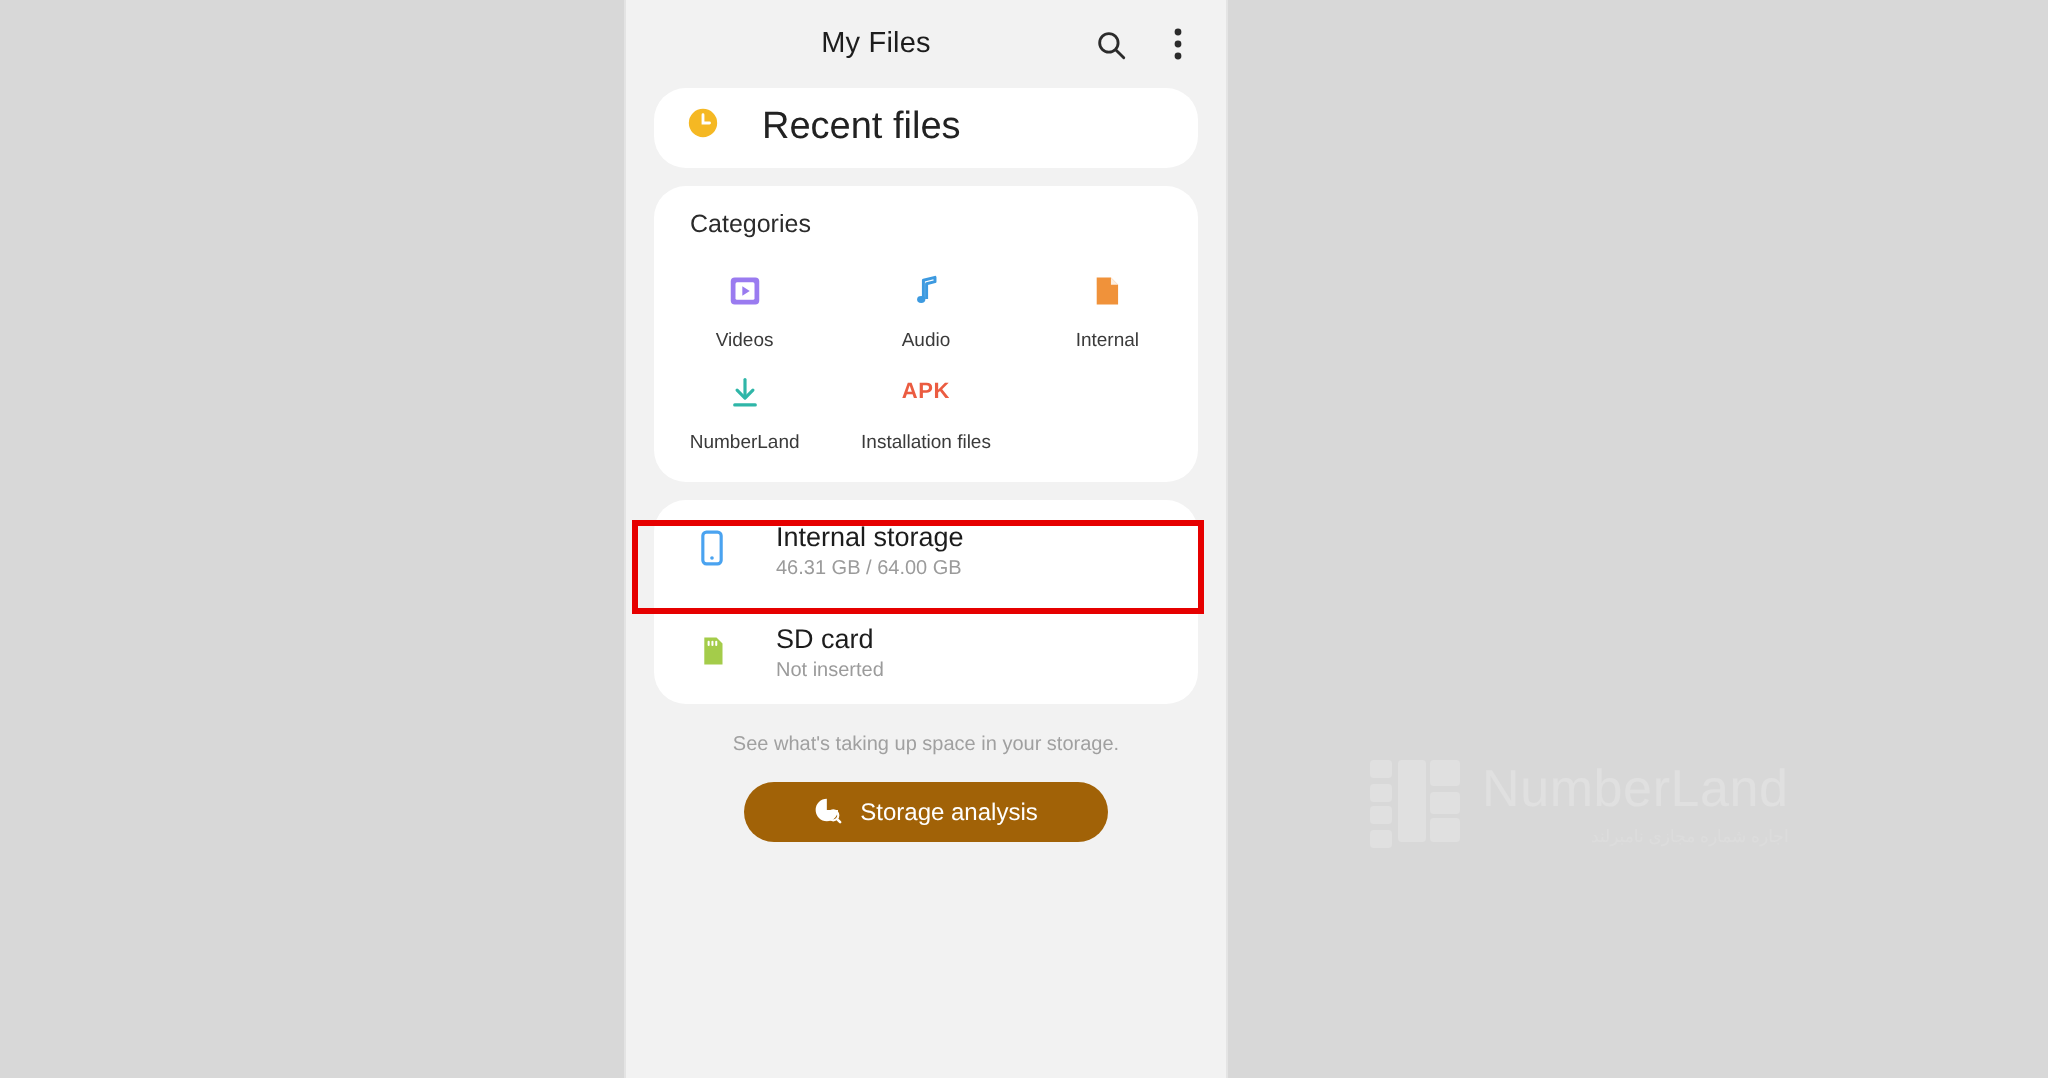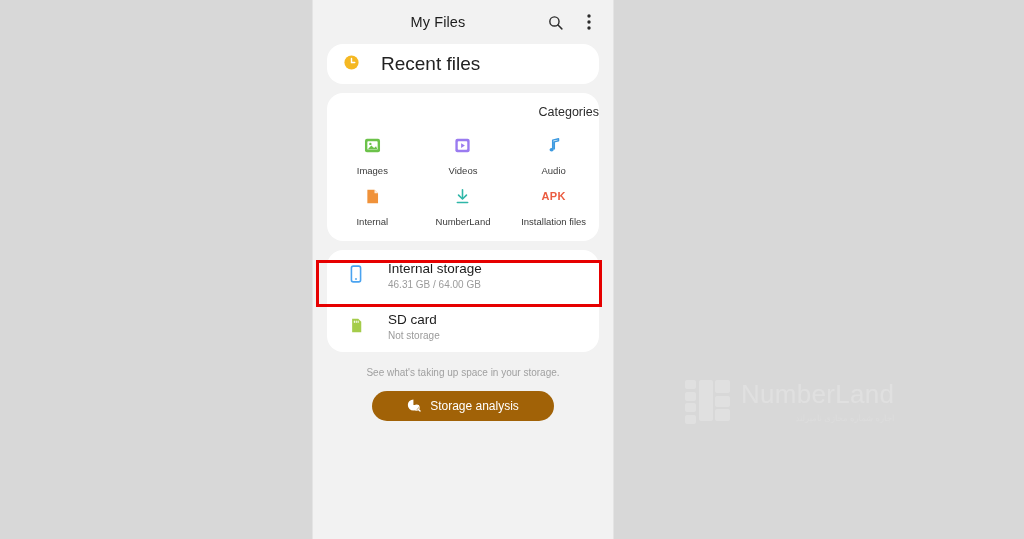"Categories" .cat-card { text-align: right -> none }
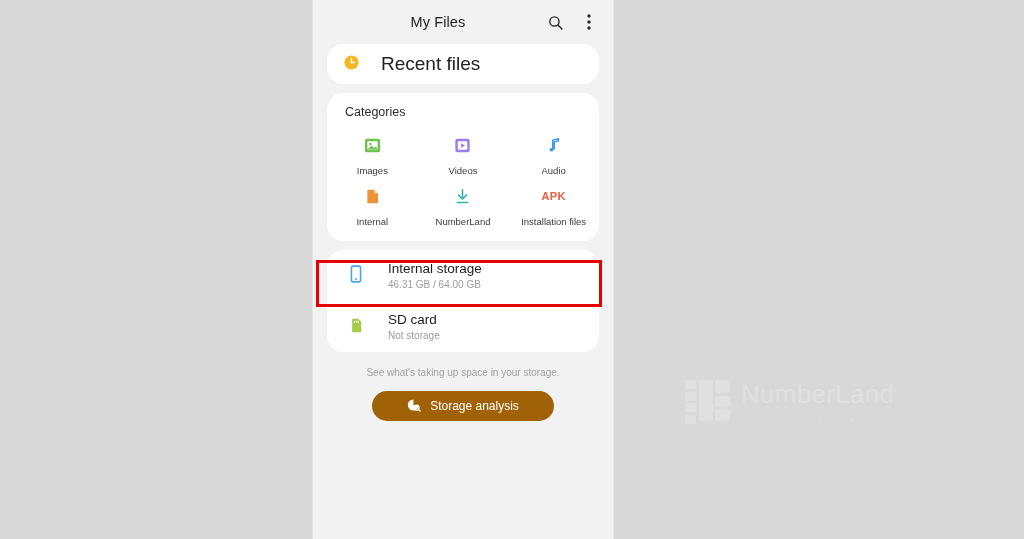"Images" div.cat-cell { html: <div> <span> <svg> <rect></rect> <rect></rect> <circle></circle> <path></path> </svg> </span> <span>Images</span> </div> -> none }
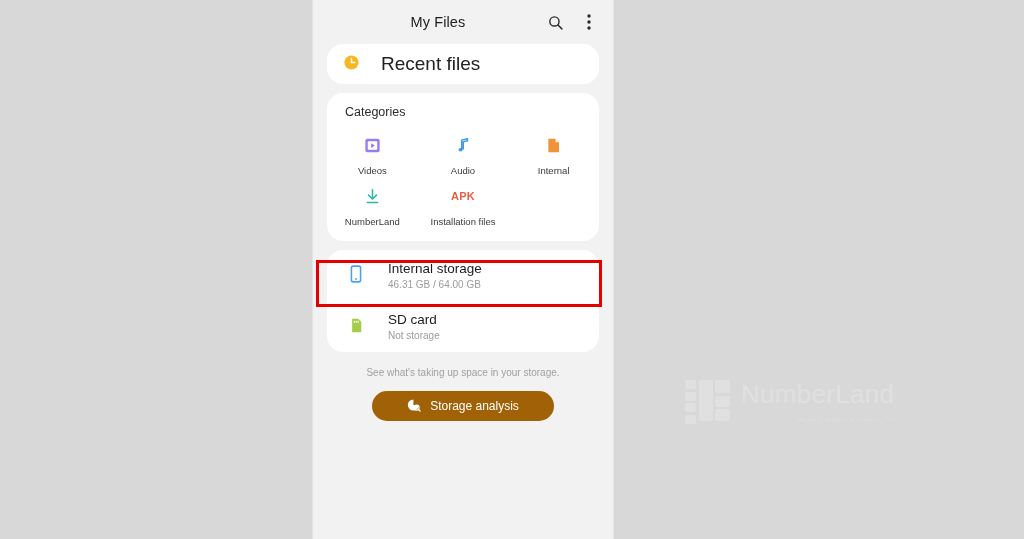"Not storage" span.storage-sub { text: storage -> inserted }
